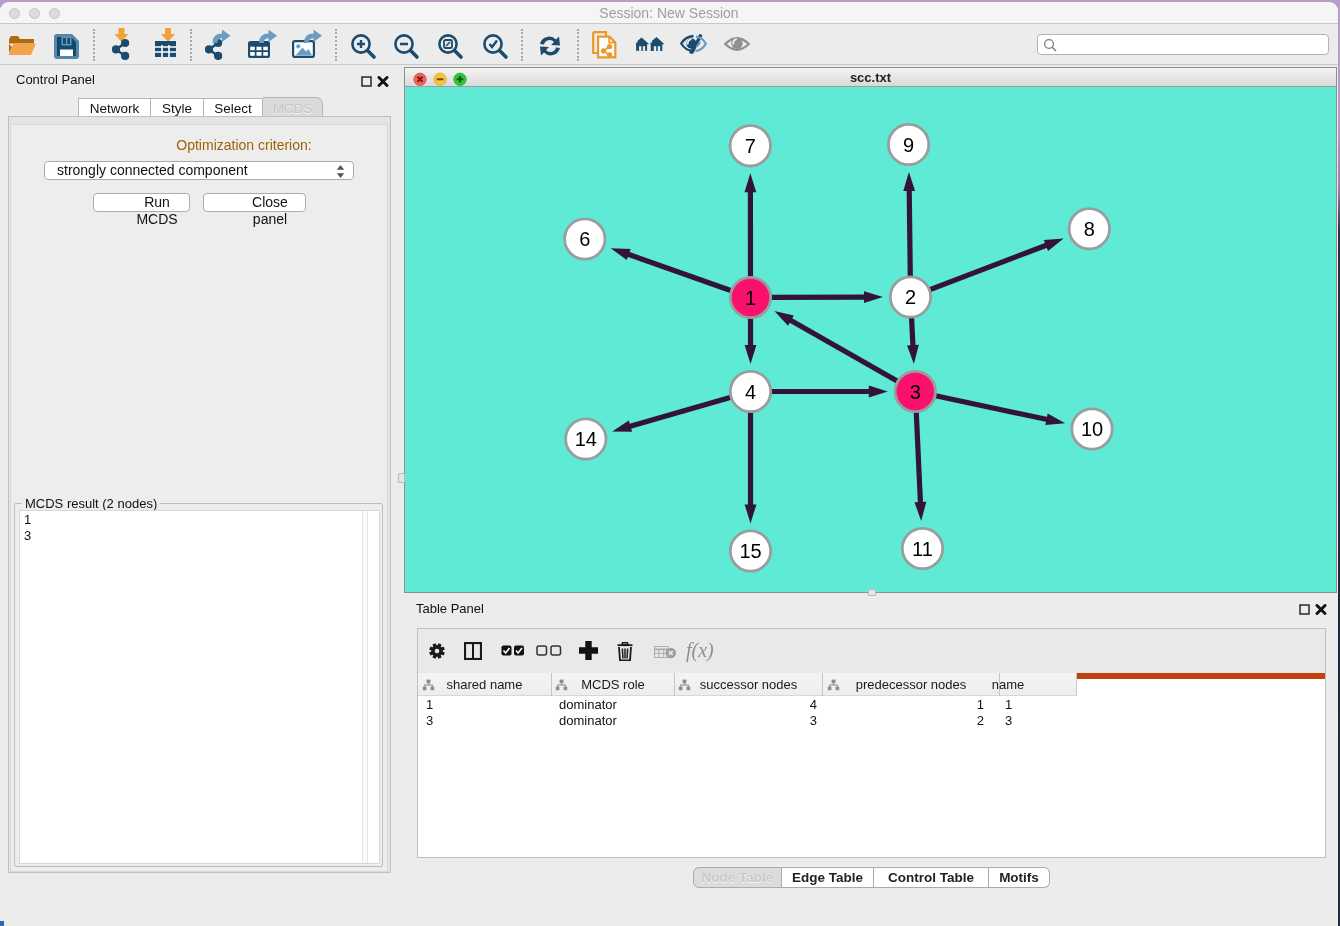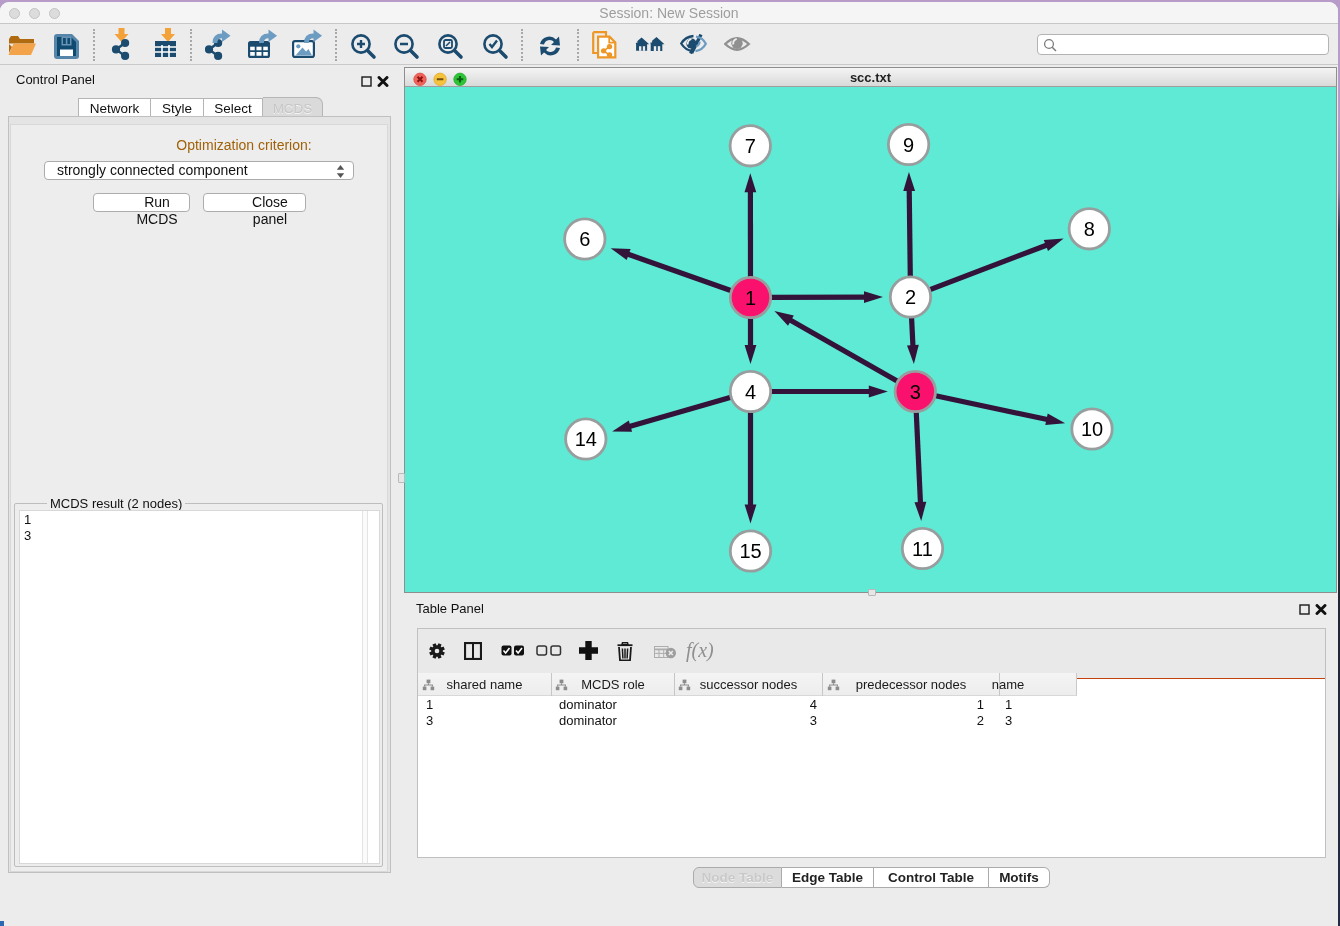"MCDS result (2 nodes)" #fs-legend { margin-left: 25px -> none }
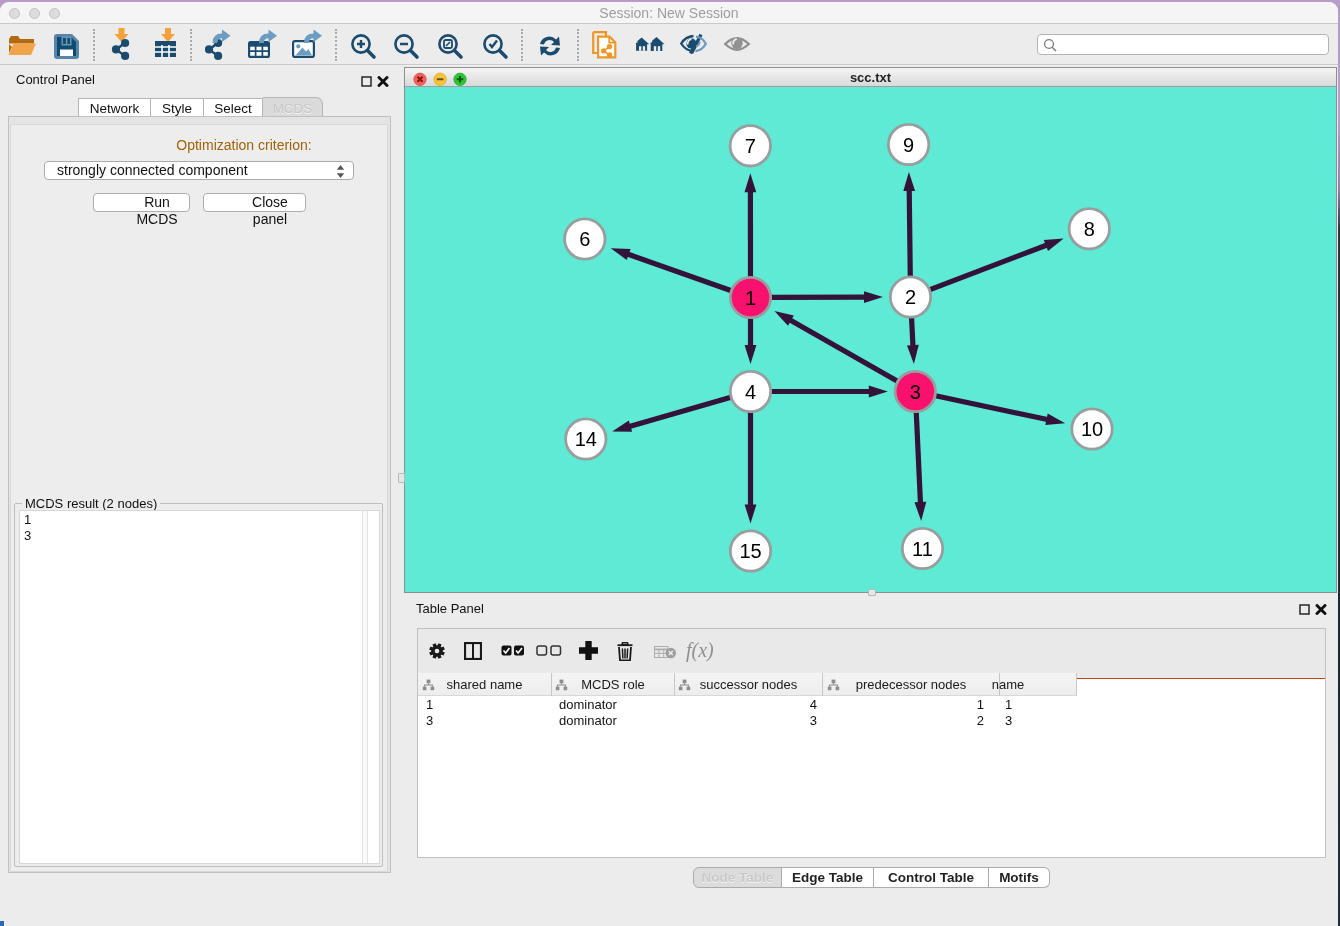"f(x)" #tp-toolbar { border-bottom: 1px solid #c2410c -> 6px solid #c2410c }
